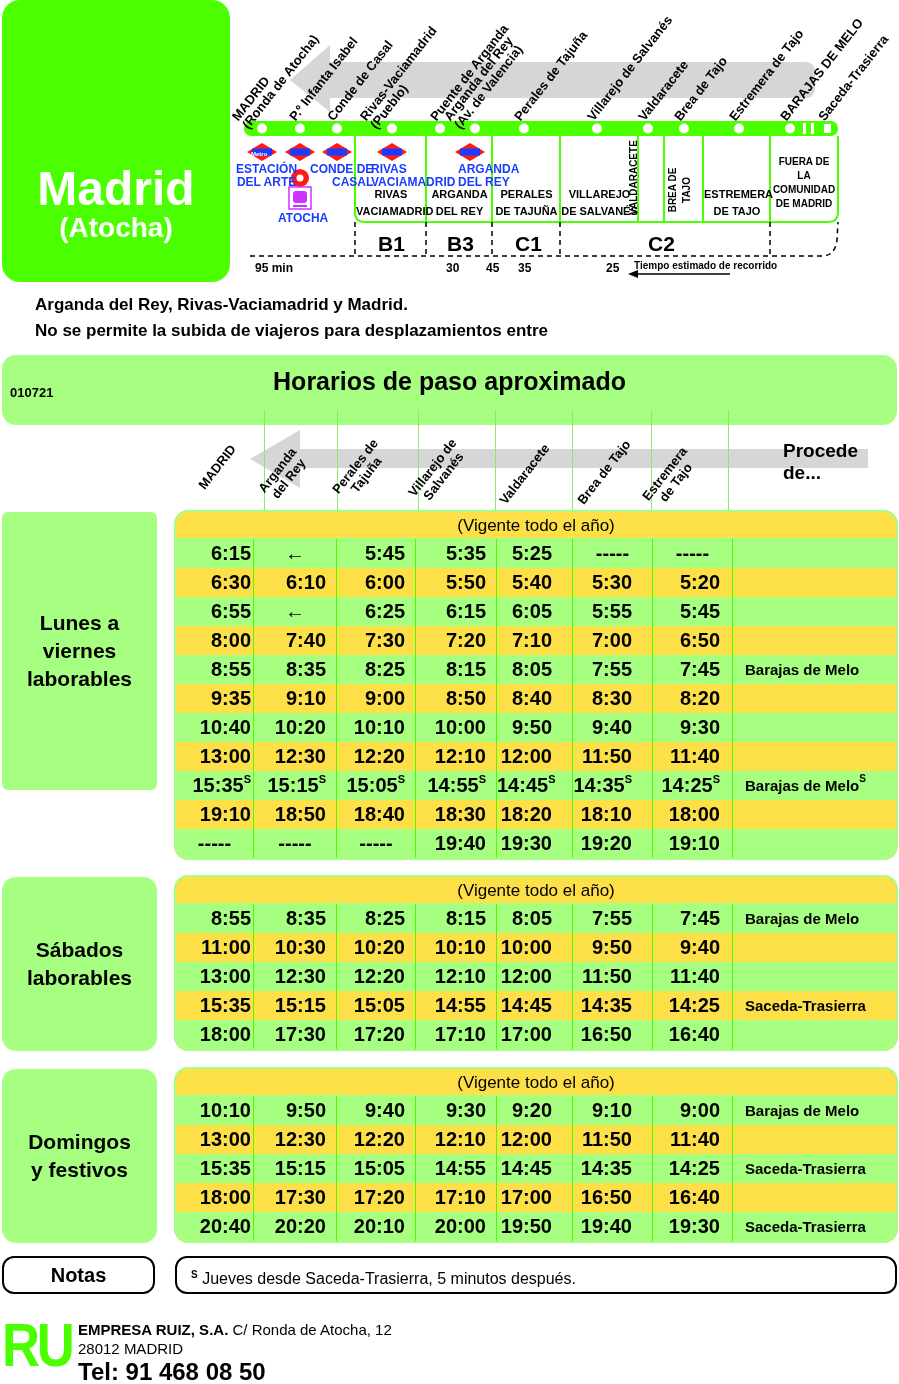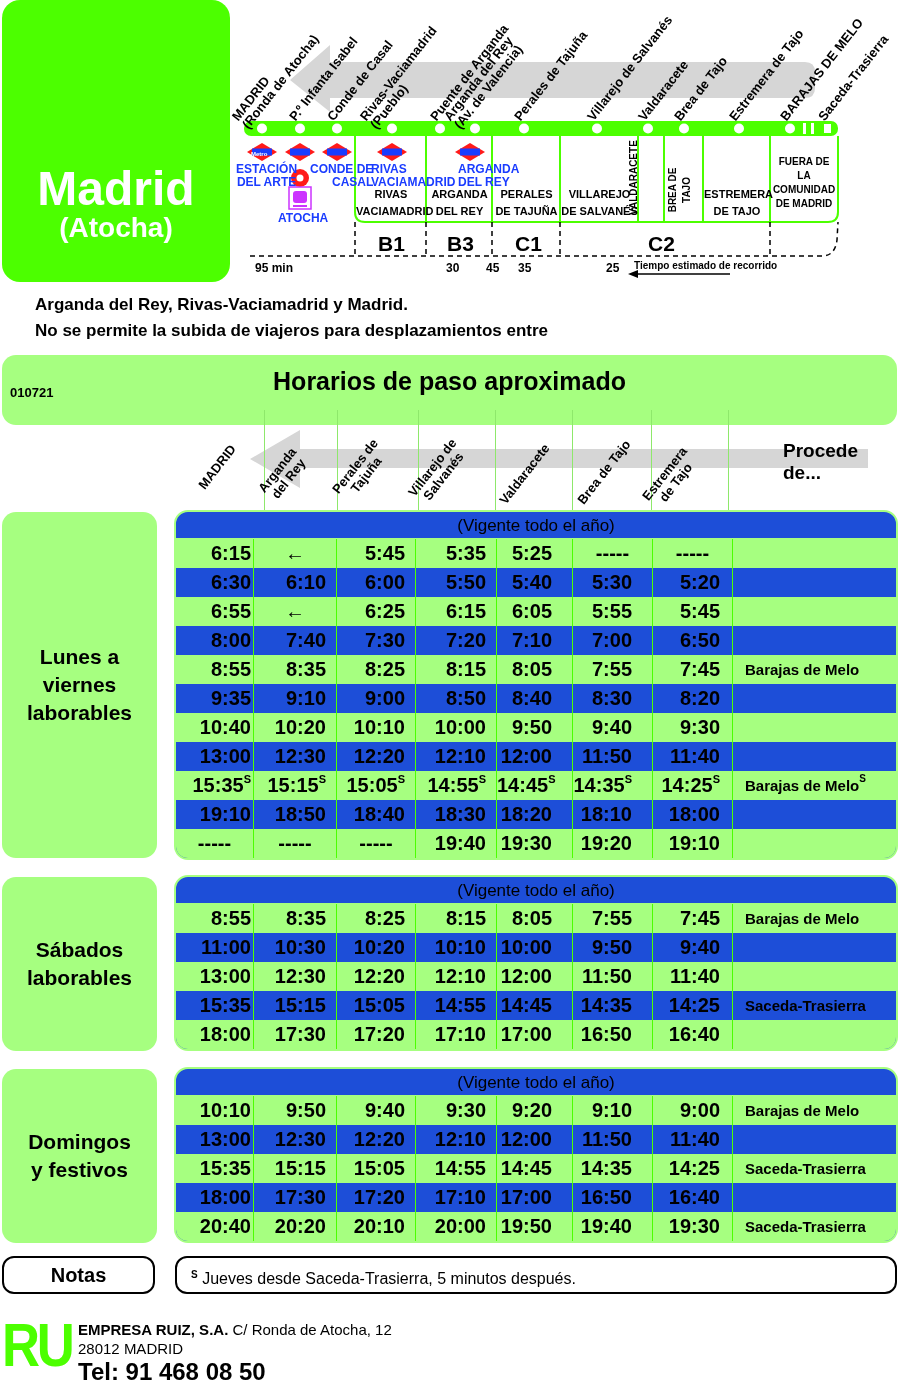"(Vigente todo el año)" .tbl { background: #1d4ed8 -> #fde047 }
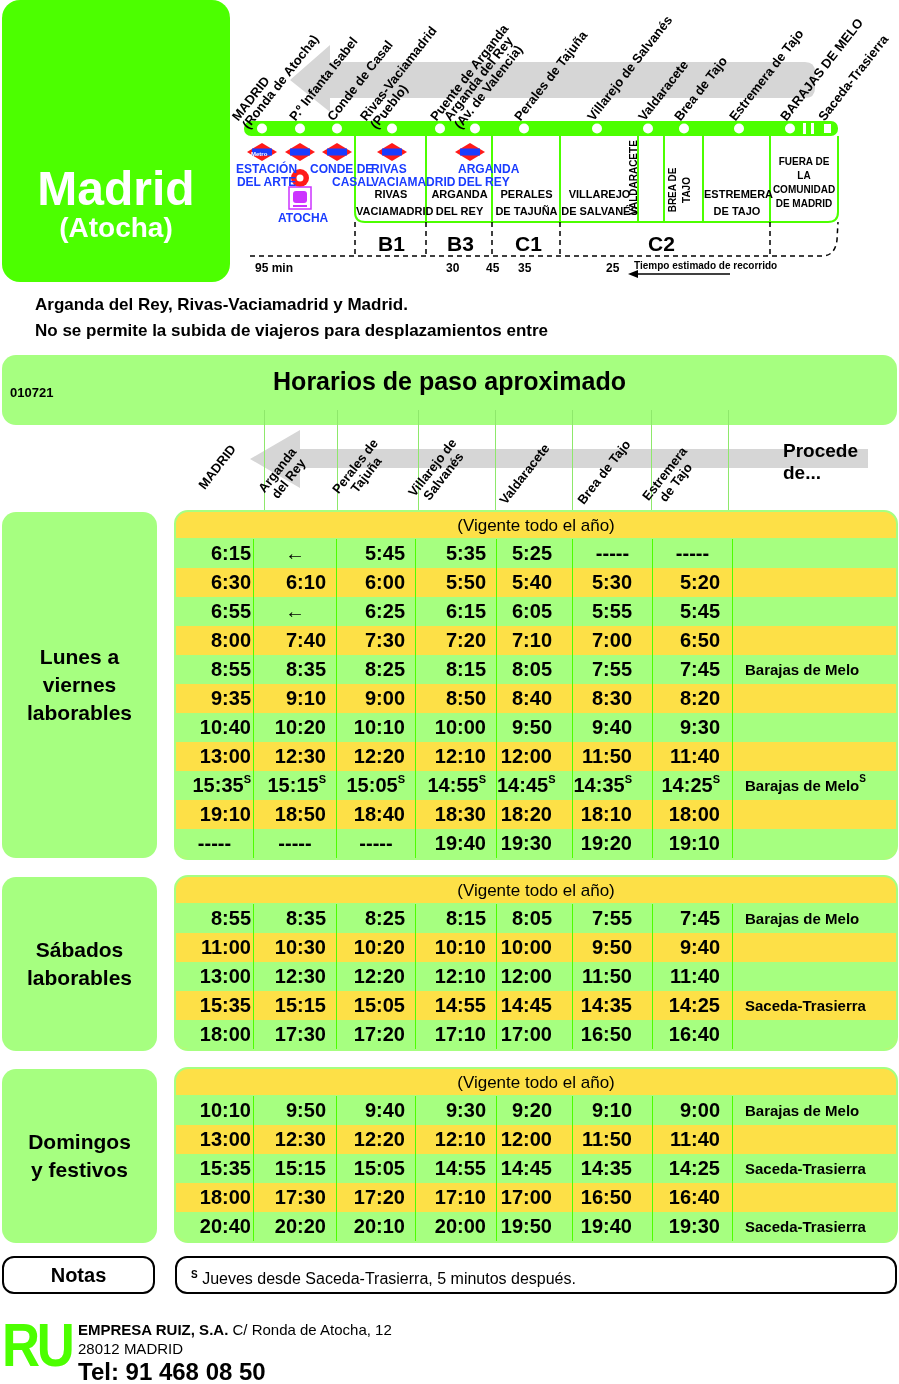"Lunes a" div.day-box { border-radius: none -> 6px; height: 346px -> 278px }
